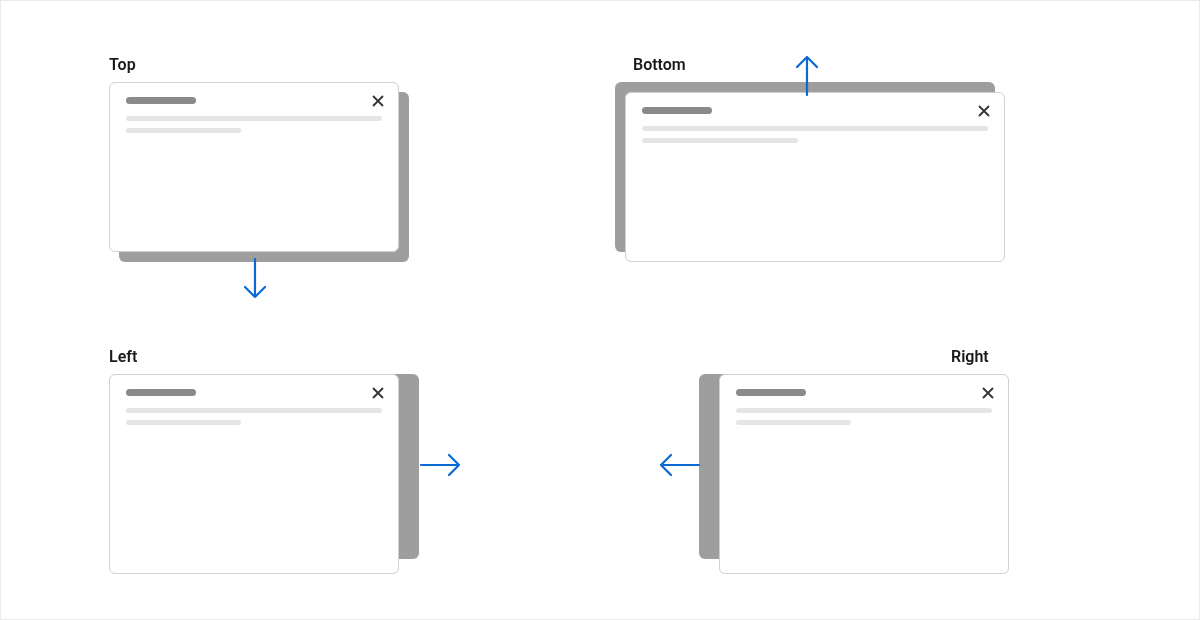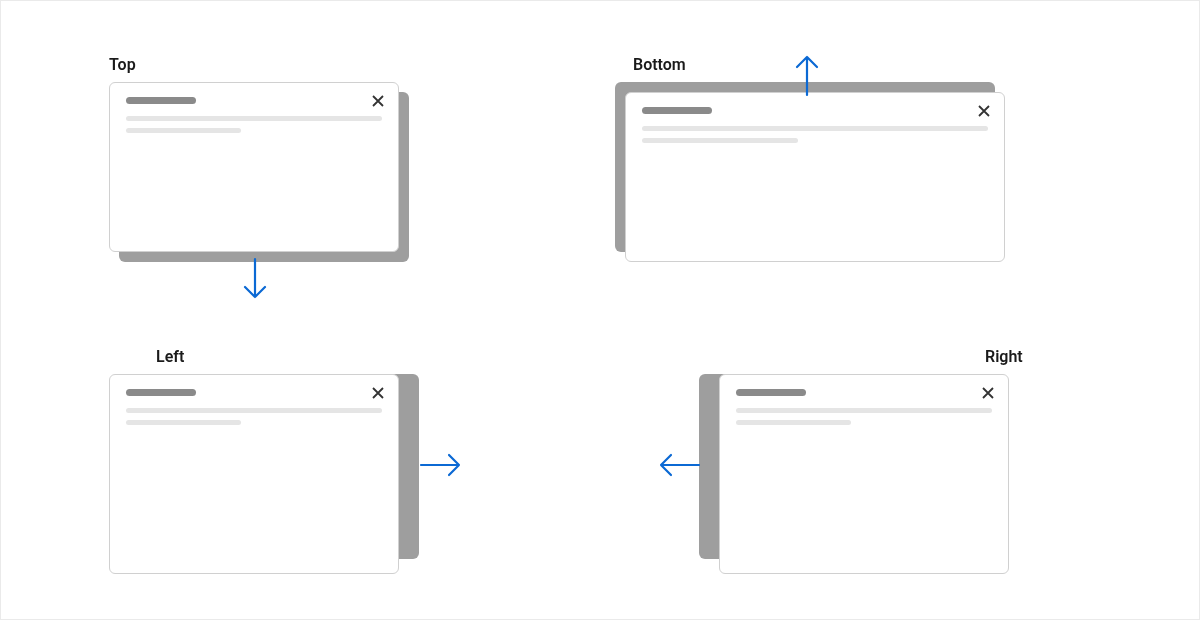"Left" div.label { margin-left: 47px -> none }
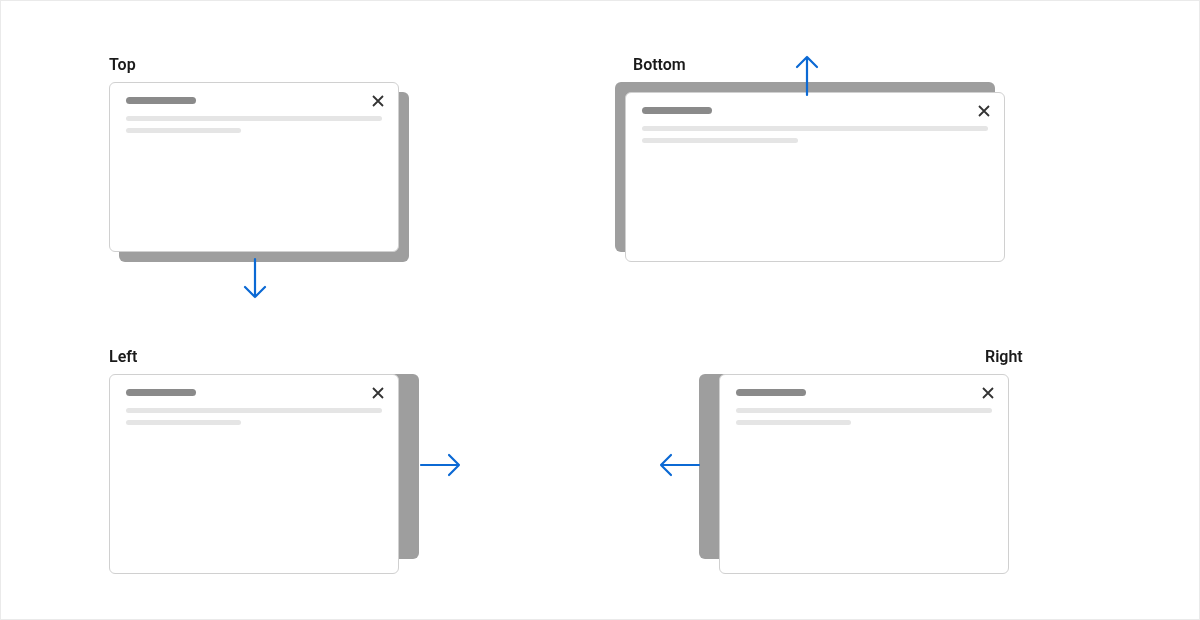"Right" div.label { left: 984px -> 950px }
